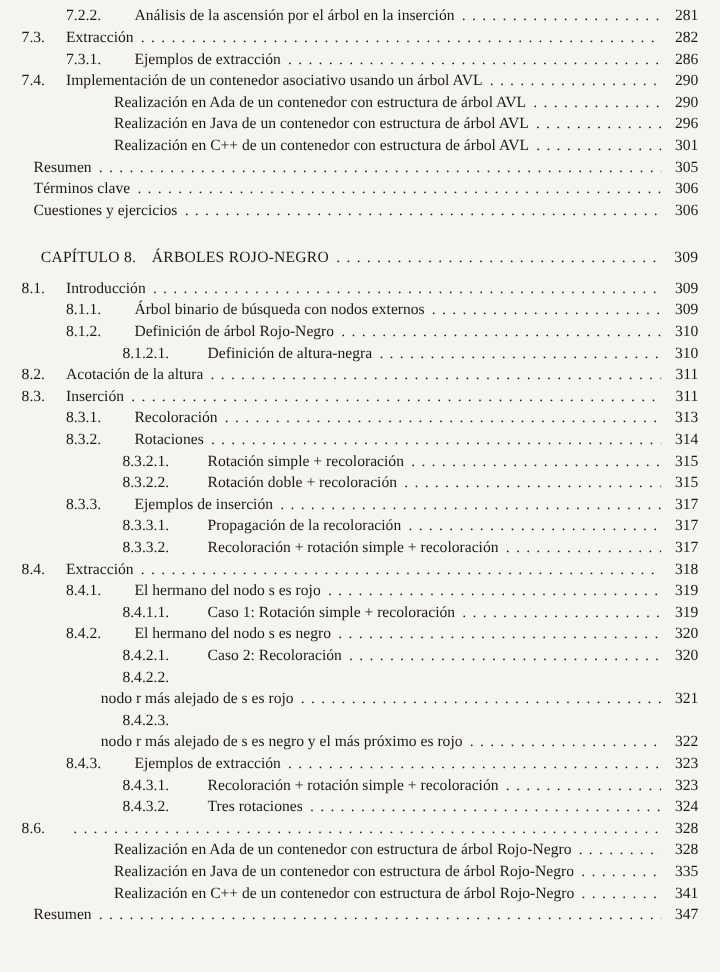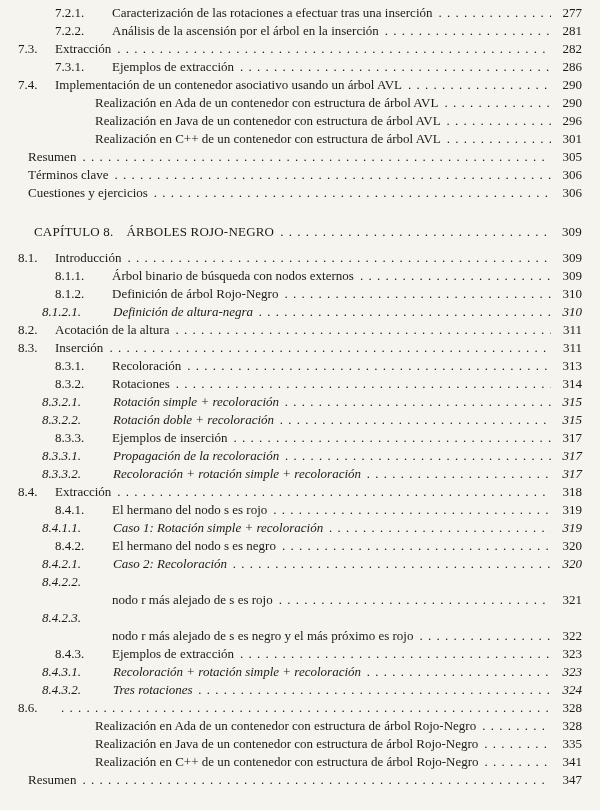"7.2.1." div.row { html: <div> <span>7.2.1.</span> <span>Caracterización de las rotaciones a efectuar tras una inserción</span> <span></span> <span>277</span> </div> -> none }
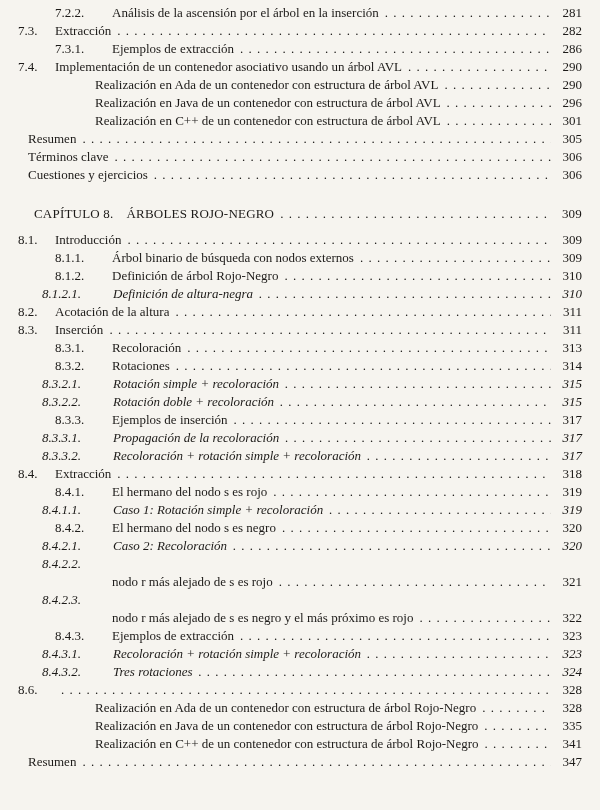"8.1.2.1." .s2 { font-style: italic -> none; padding-left: 42px -> 102px }
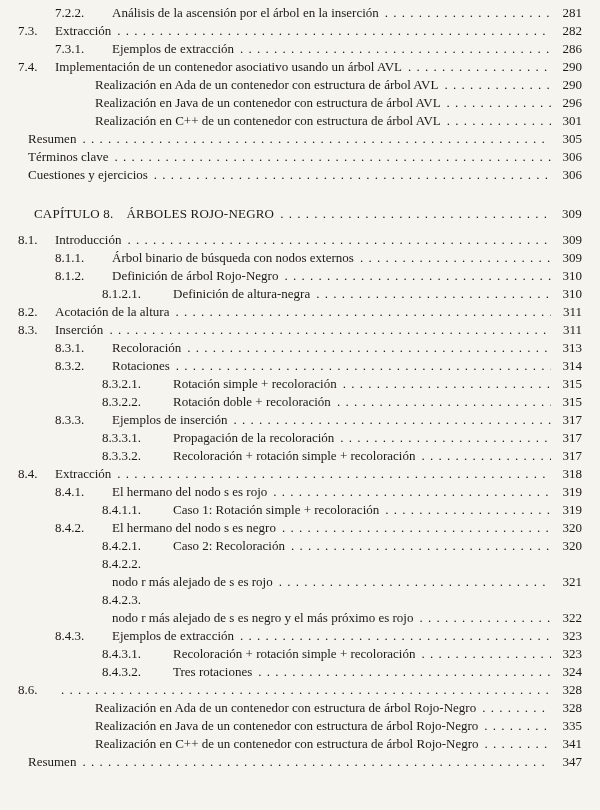"nodo r más alejado de" .cont { padding-left: 112px -> 84px }
